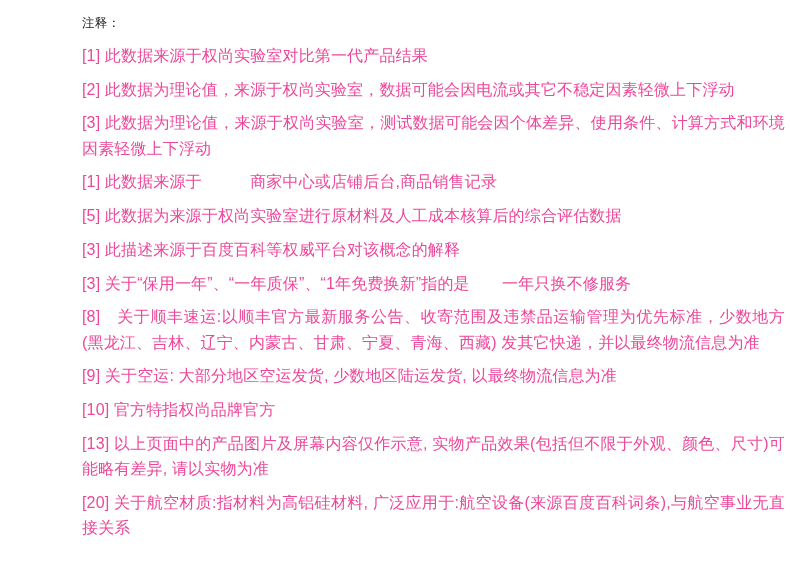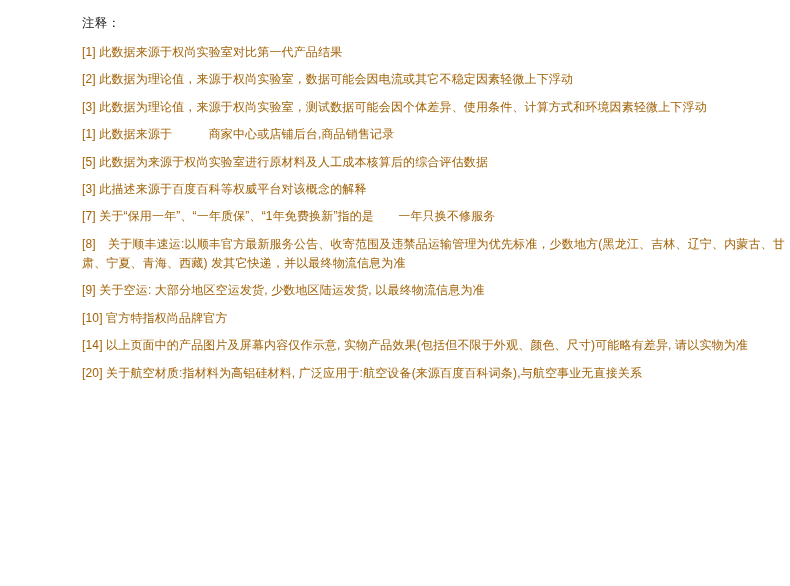"[1] 此数据来源于权尚实验室对比第一代产品结果" .note-item { color: #a16207 -> #ec4899; font-size: 12px -> 16px }
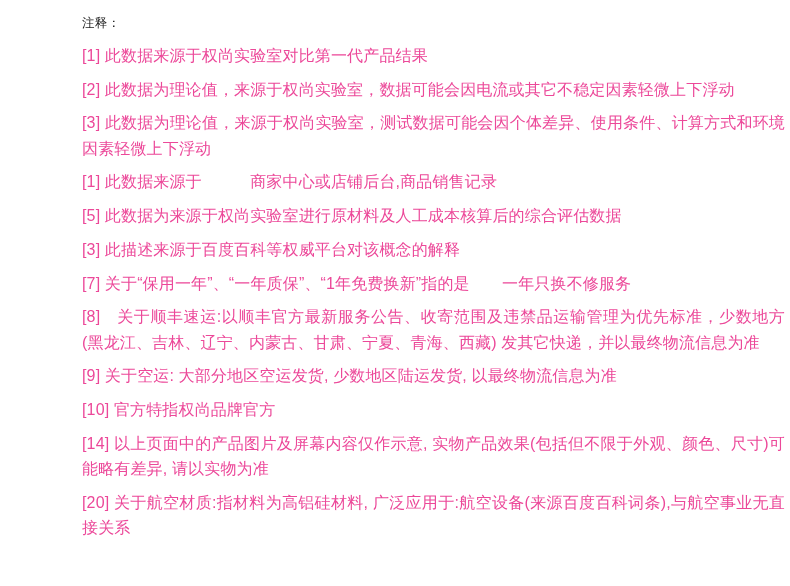"[7] 关于“保用一年”、“一年质保”、“1年免费换新”指的是 一年只换不修服务" li.note-item { text: 7 -> 3 }
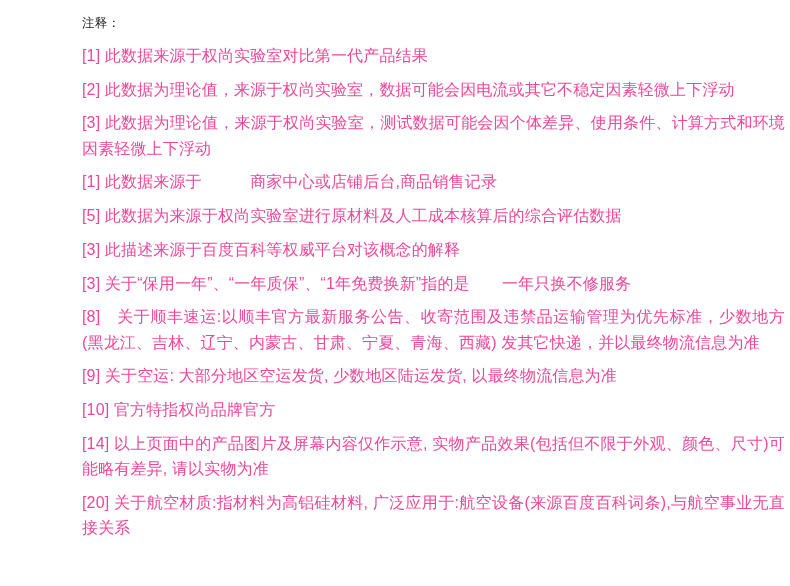"[14] 以上页面中的产品图片及屏幕内容仅作示意," li.note-item { text: 14 -> 13 }
